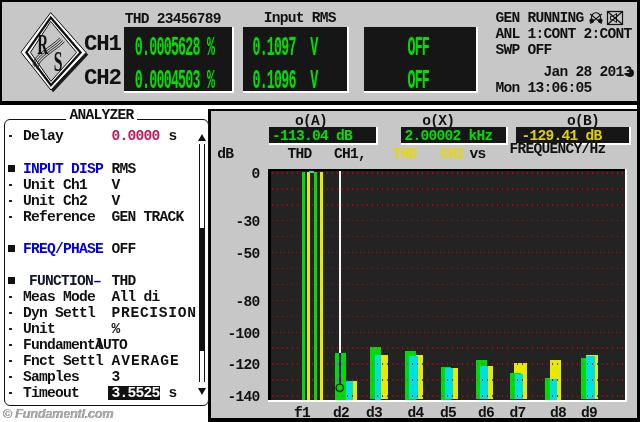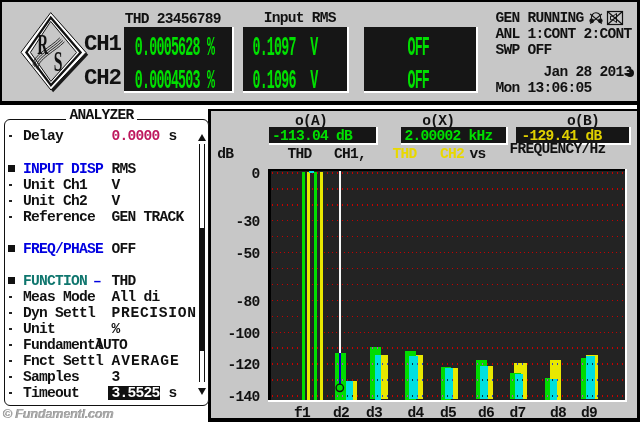"FUNCTION" div.mono { color: #0f766e -> #0f172a; left: 23px -> 29px }
